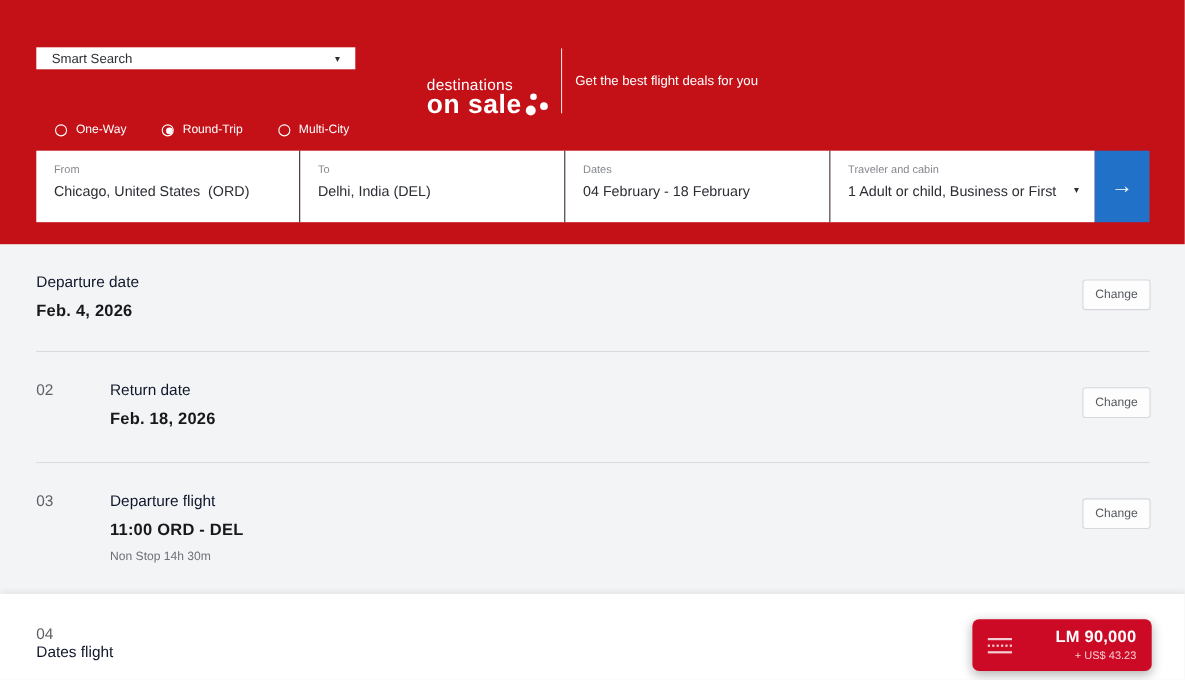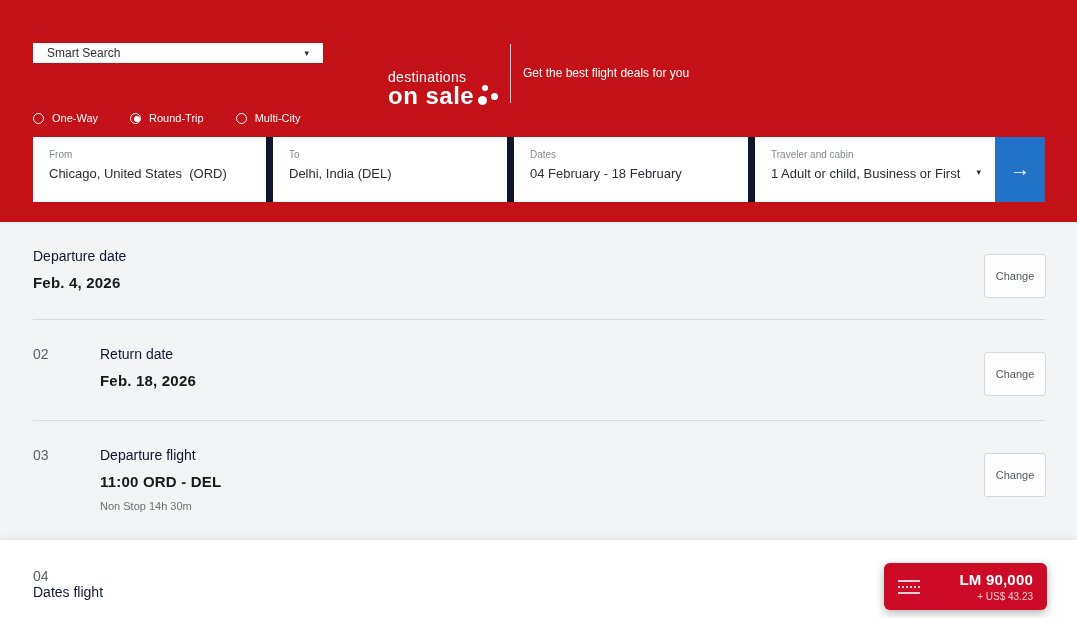"One-Way" .trip-types { left: 33px -> 50px }
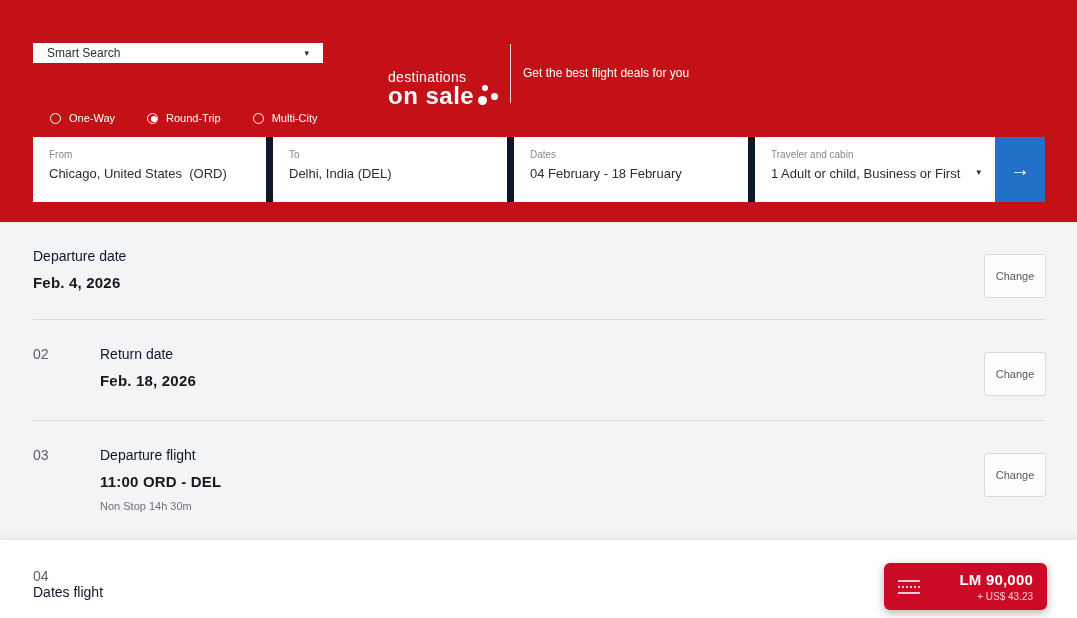"From" .field { border-right: 7px solid #0f172a -> 1px solid #0f172a }
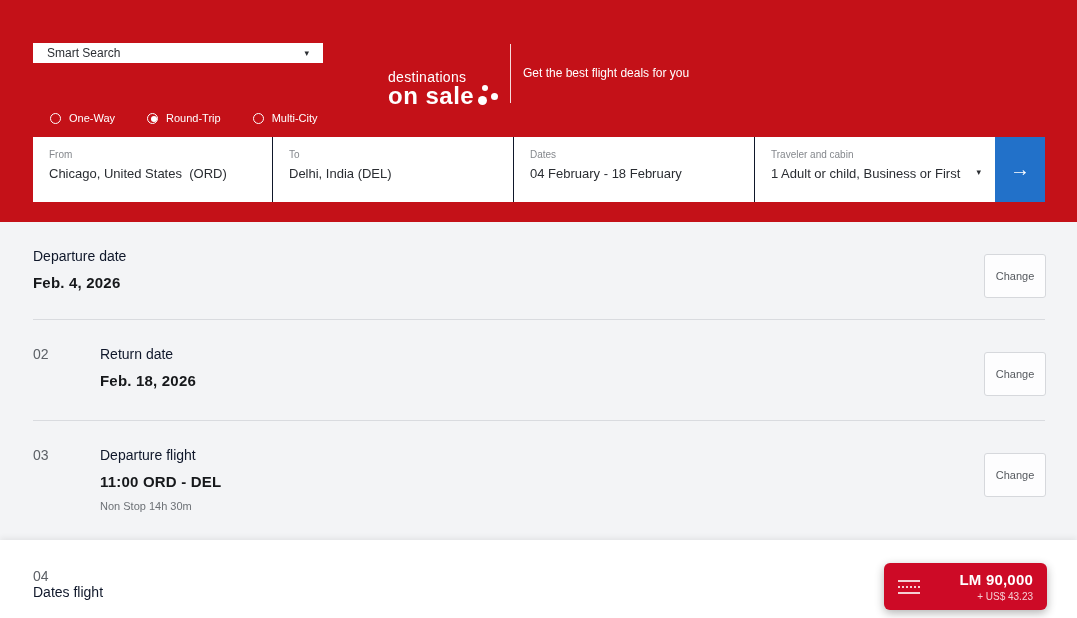"Change" .change-btn { height: 44px -> 28px }
